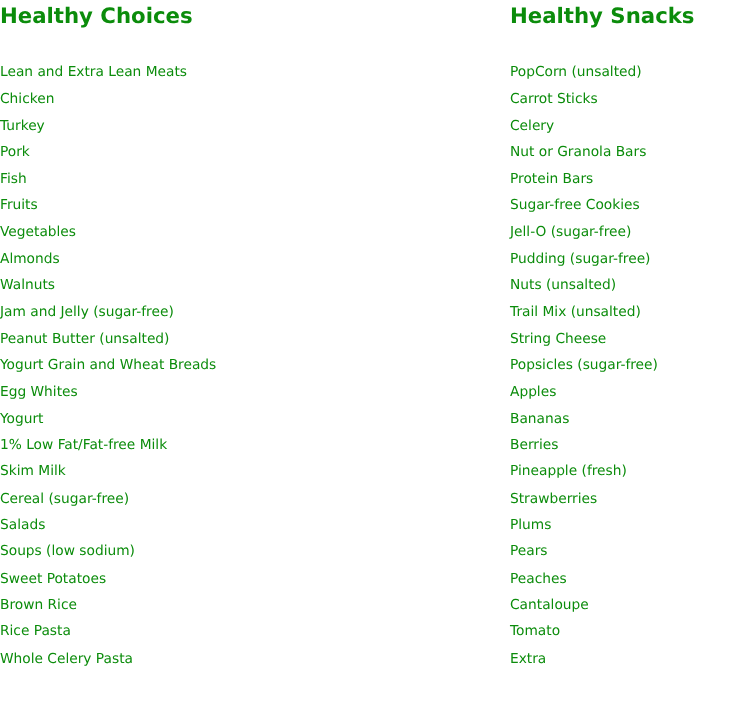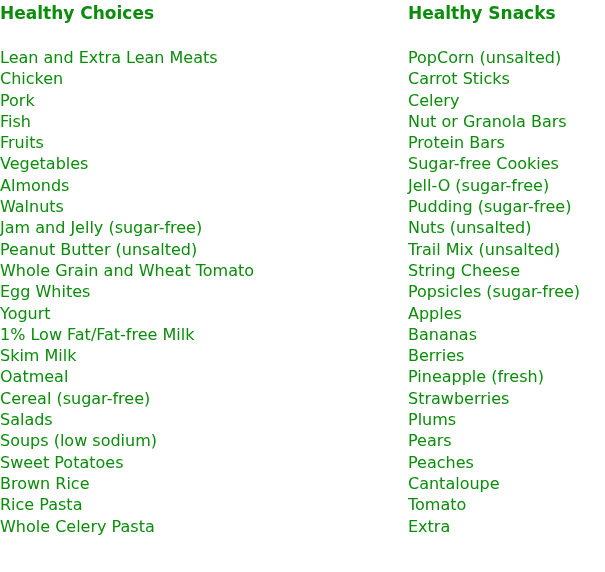"Lean and Extra Lean Meats" .item-list li { font-size: 16px -> 11px }
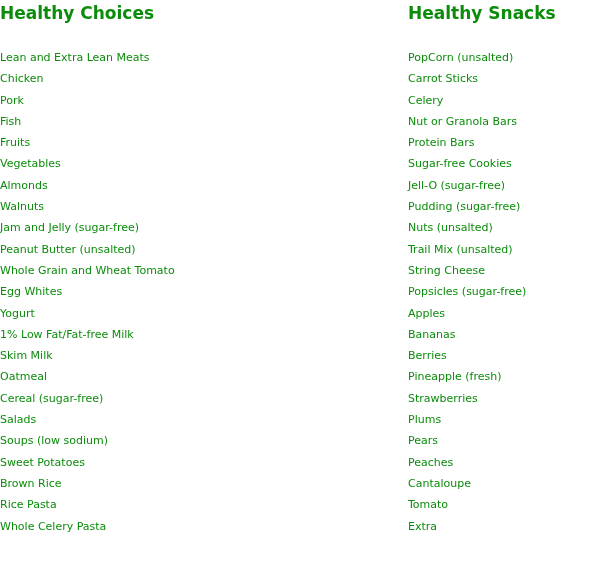"Turkey" li { html: none -> <li>Turkey</li> }
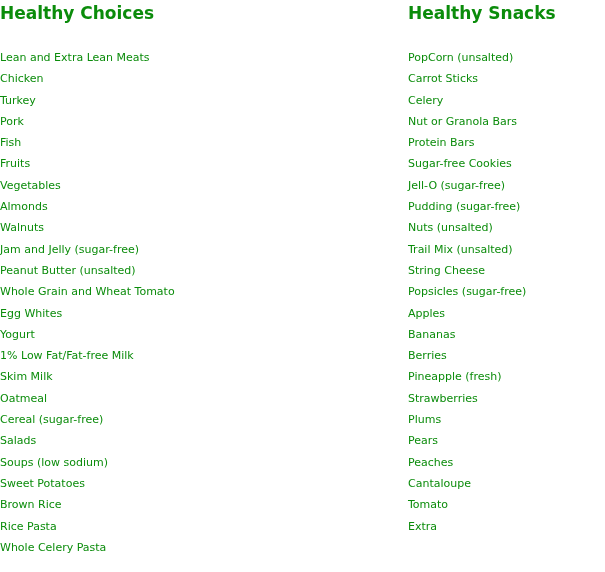"Whole Grain and Wheat Tomato" li { text: Whole Grain and Wheat Tomato -> Yogurt Grain and Wheat Breads }
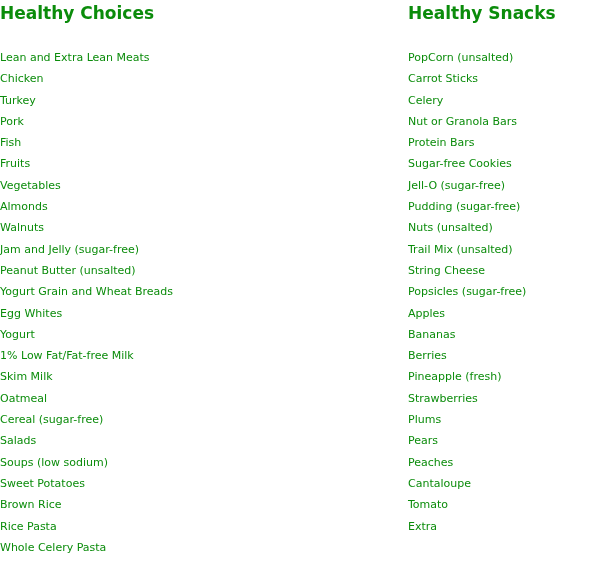"Oatmeal" li { html: <li>Oatmeal</li> -> none }
